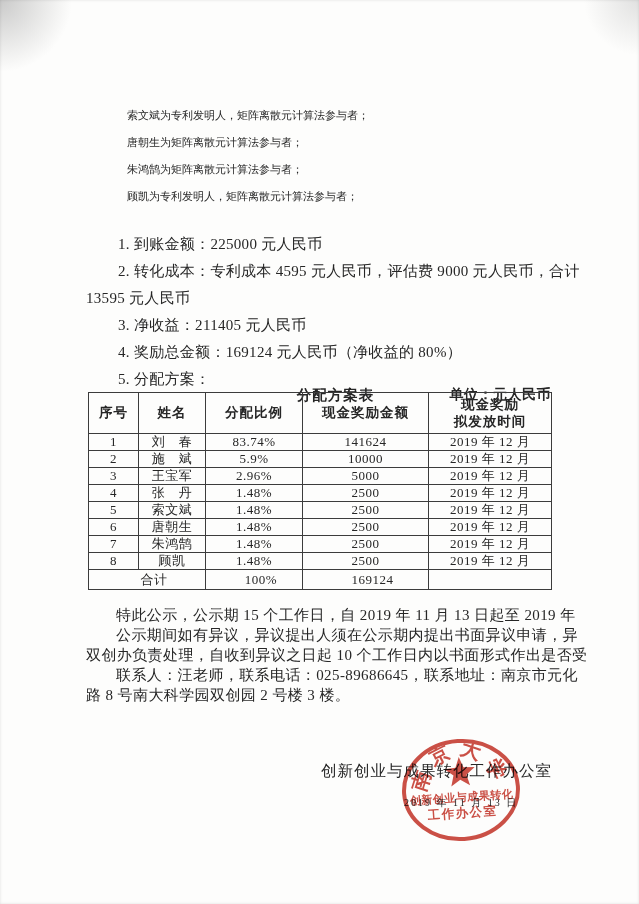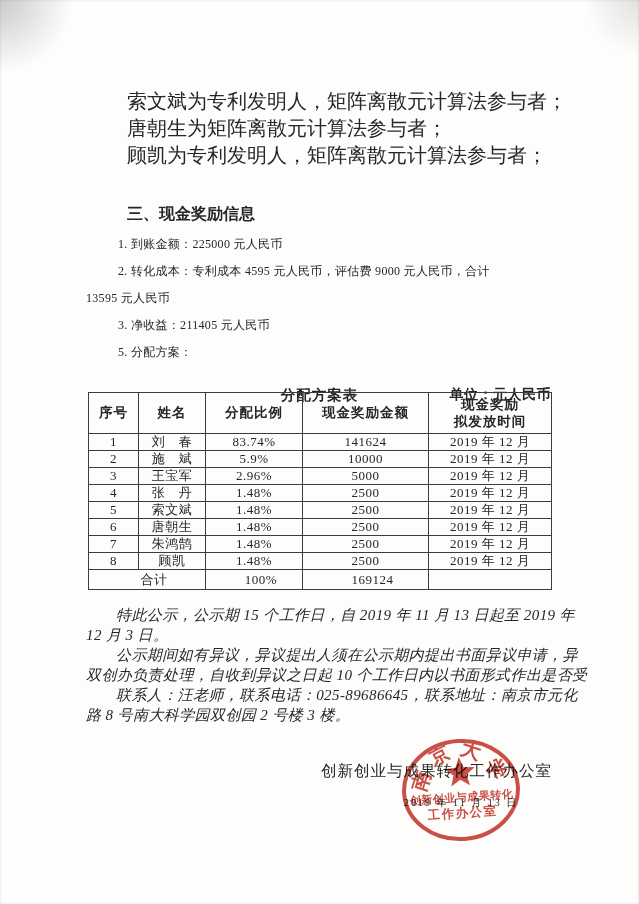"索文斌为专利发明人，矩阵离散元计算法参与者；" .intro { font-size: 20px -> 11px; top: 88px -> 102px }
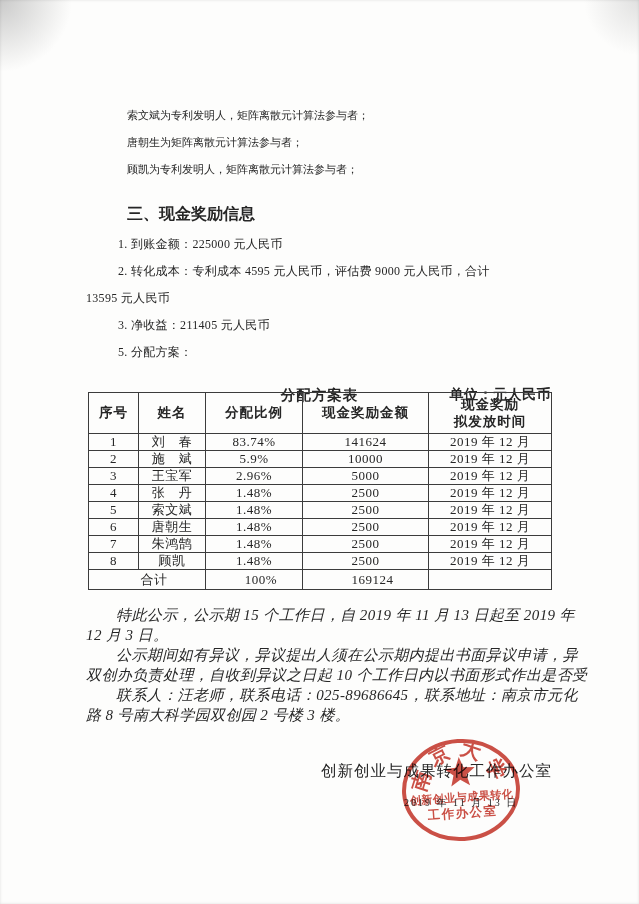"朱鸿鹄为矩阵离散元计算法参与者；" div.line { html: none -> <div>朱鸿鹄为矩阵离散元计算法参与者；</div> }
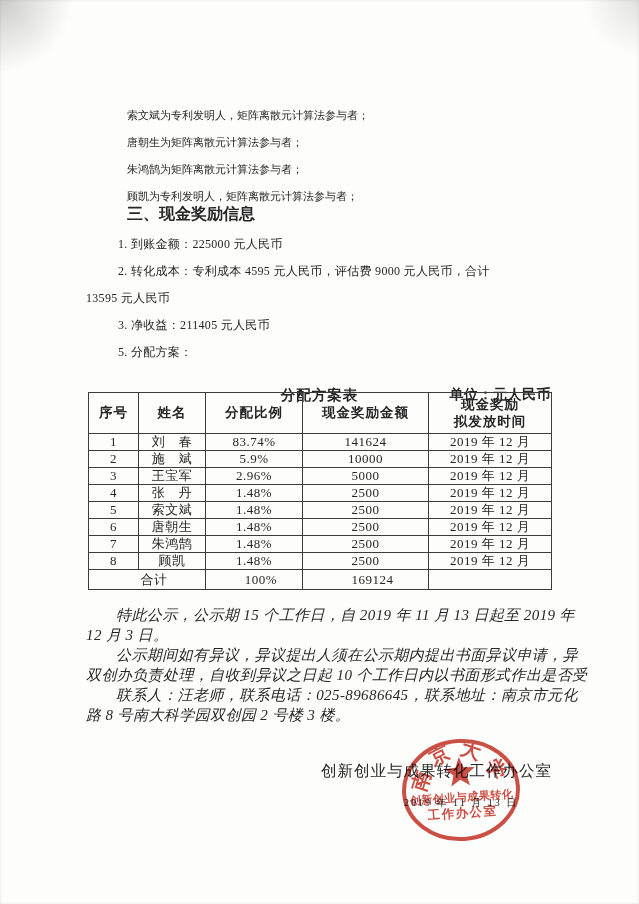"三、现金奖励信息" div.heading { html: <div>三、现金奖励信息</div> -> none }
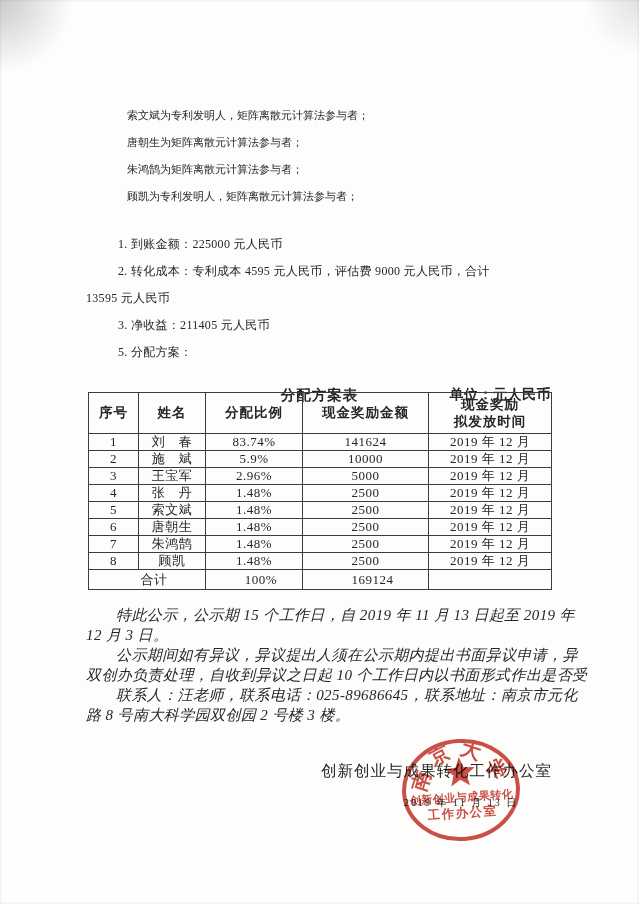"1. 到账金额：225000 元人民币" .items { font-size: 12px -> 15px }
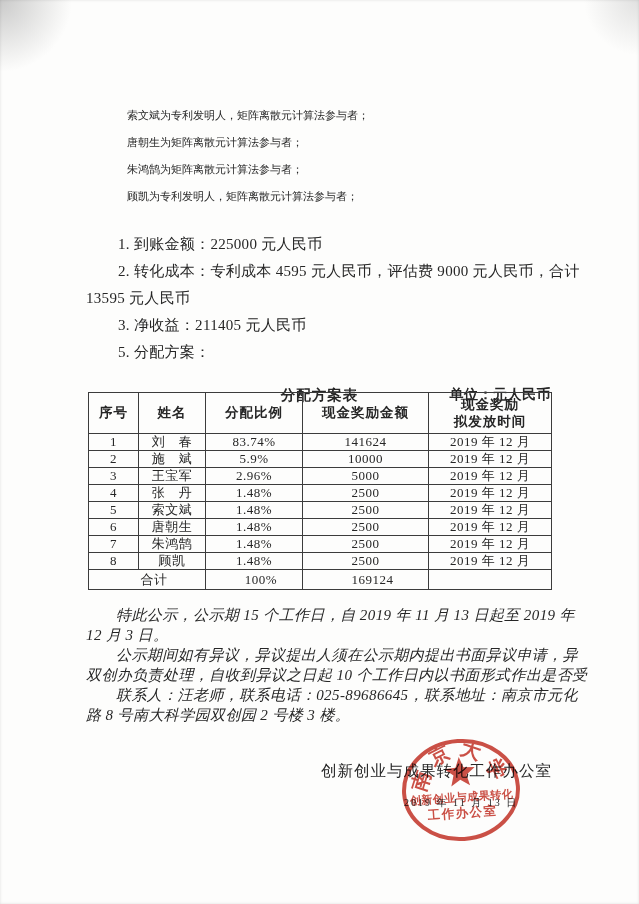"4. 奖励总金额：169124 元人民币（净收益的 80%）" div.line { html: none -> <div>4. 奖励总金额：169124 元人民币（净收益的 80%）</div> }
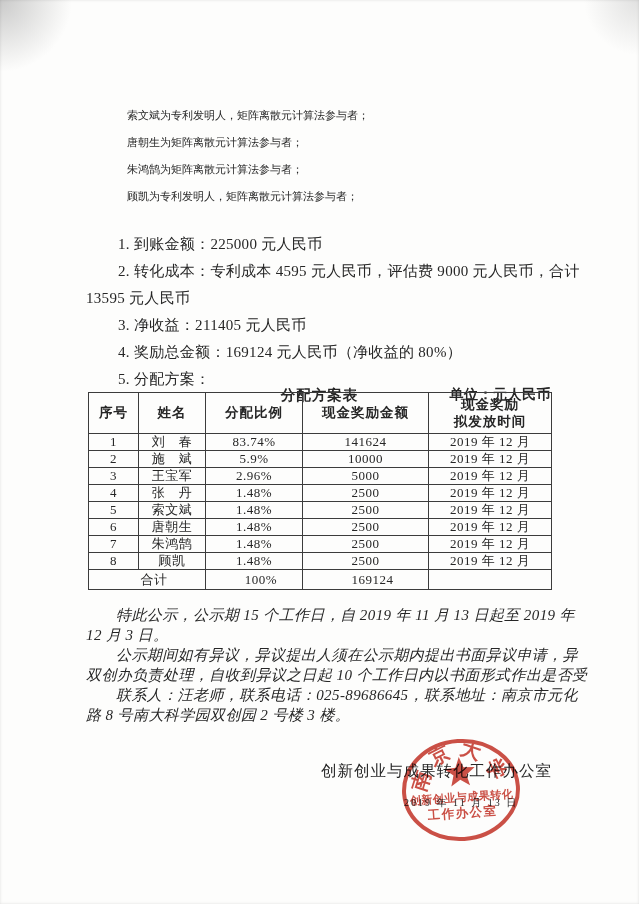"分配方案表" .tcap { left: 0 -> 16px }
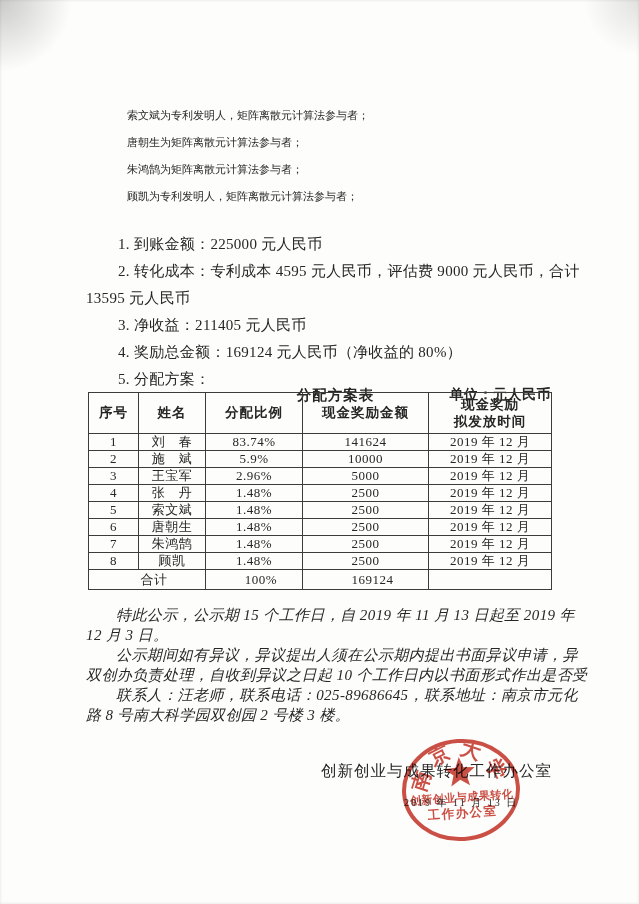"特此公示，公示期 15 个工作日，自 2019 年" .closing { font-style: italic -> none }
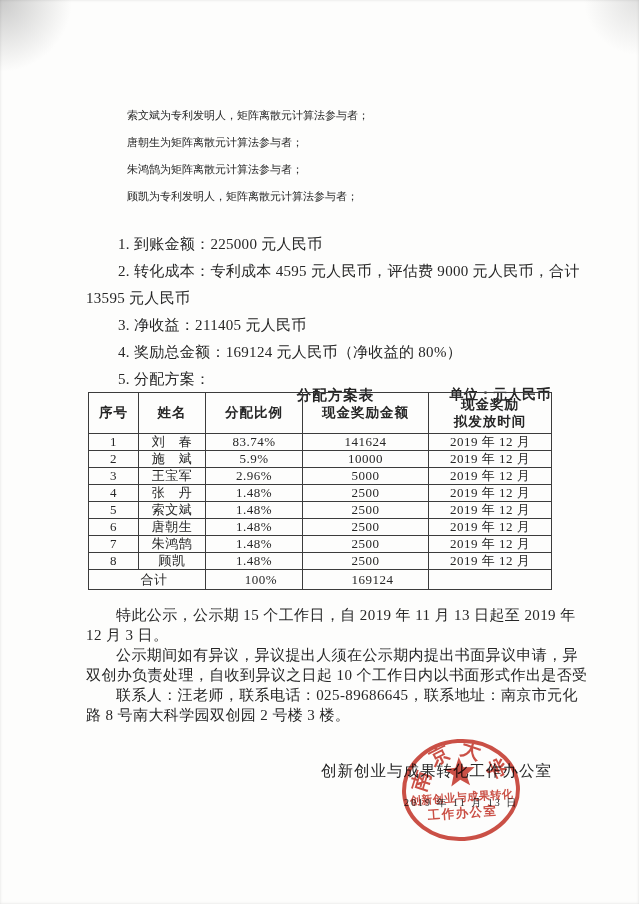"12 月 3 日。" div.line { html: <div>12 月 3 日。</div> -> none }
